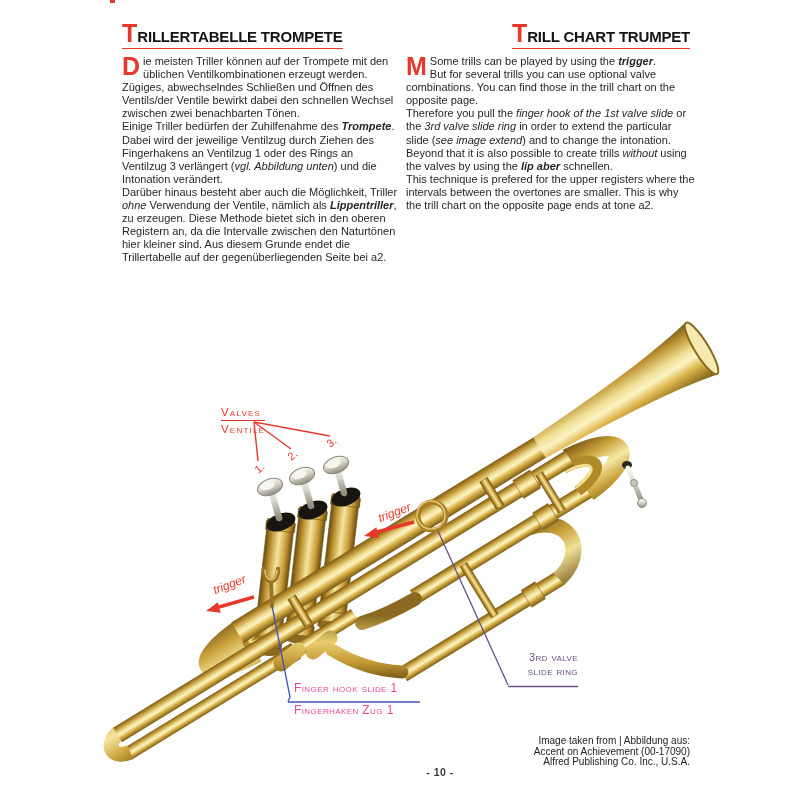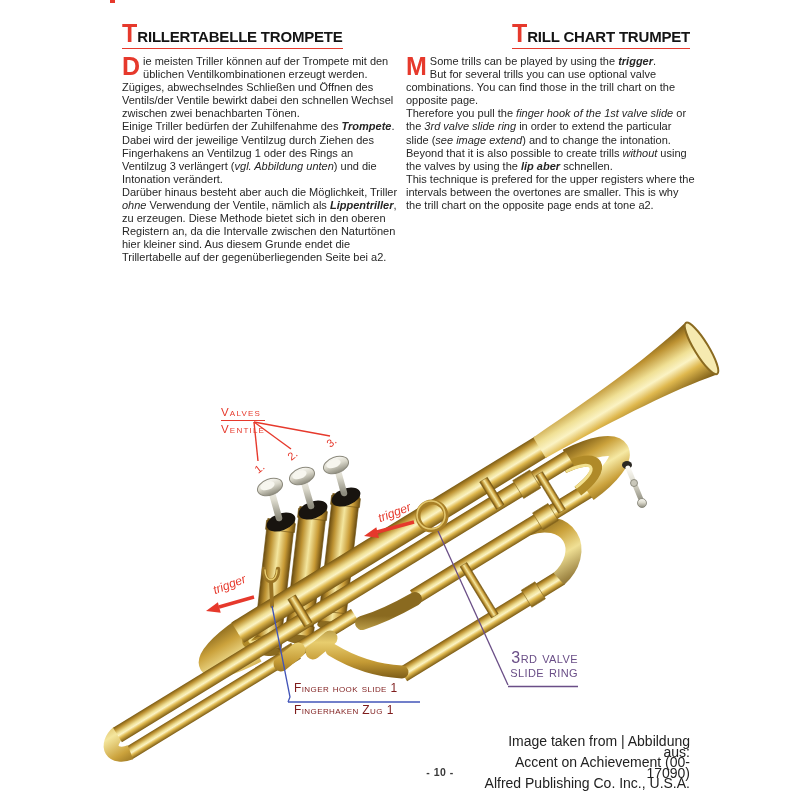"3rd valve" .purplab { font-size: 16px -> 11px }
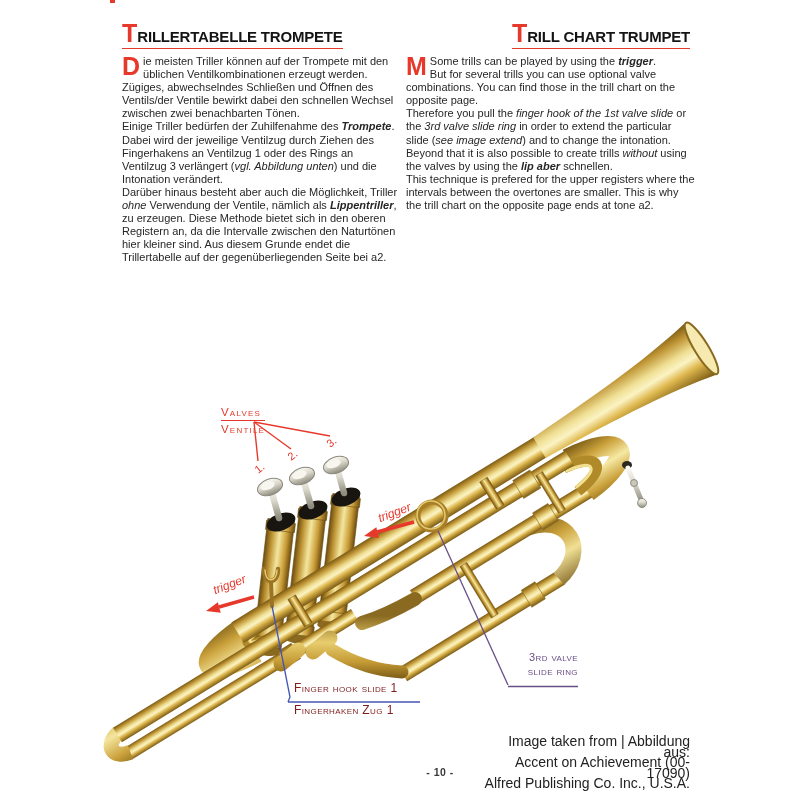"Finger hook slide 1" .bluelab { color: #7f1d1d -> #ec4899 }
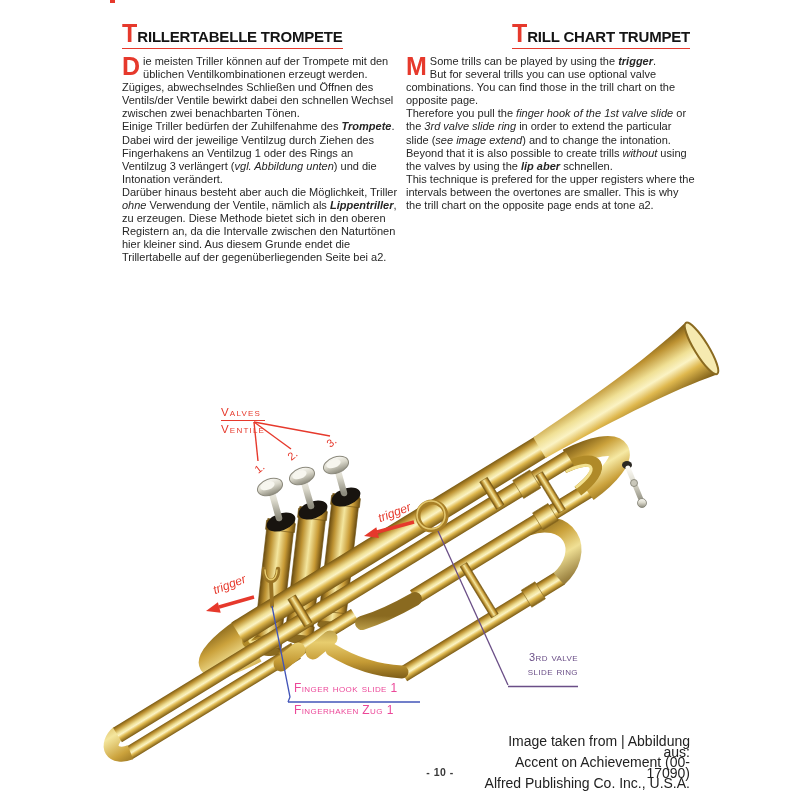"Image taken from | Abbildung" #attrib { font-size: 14px -> 10px }
